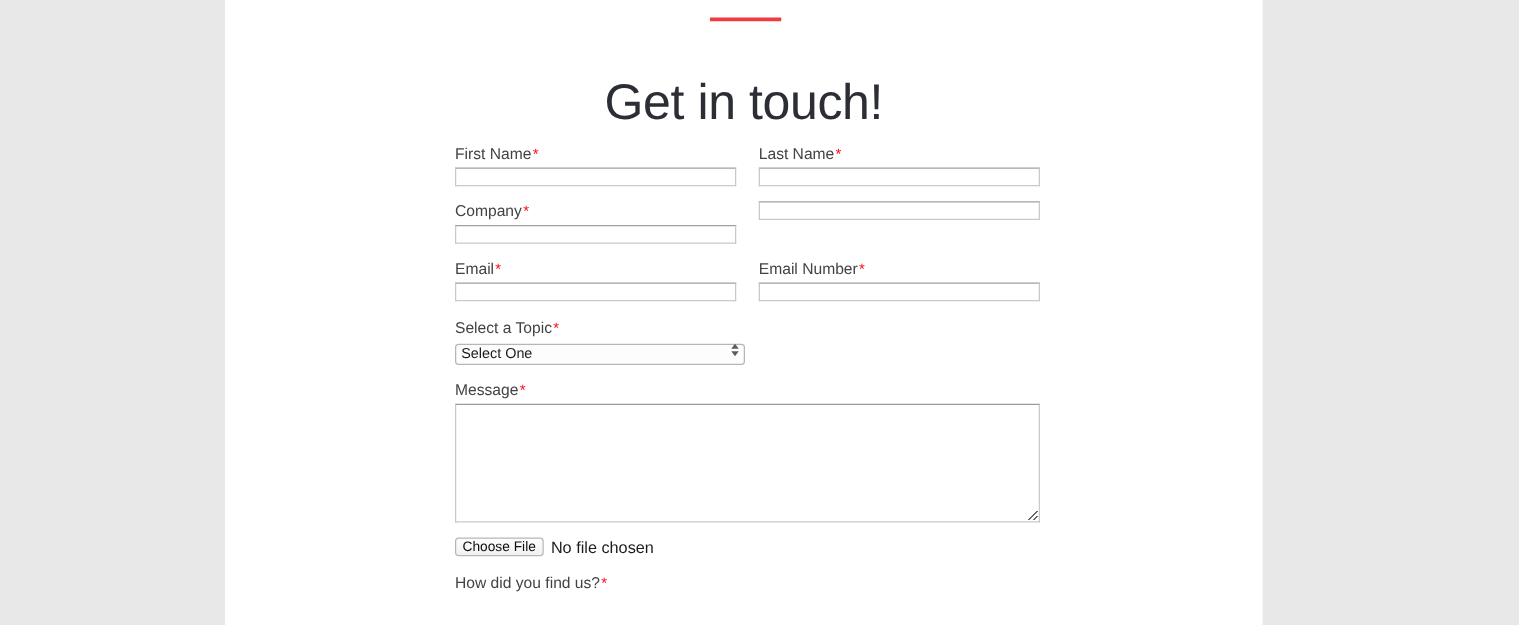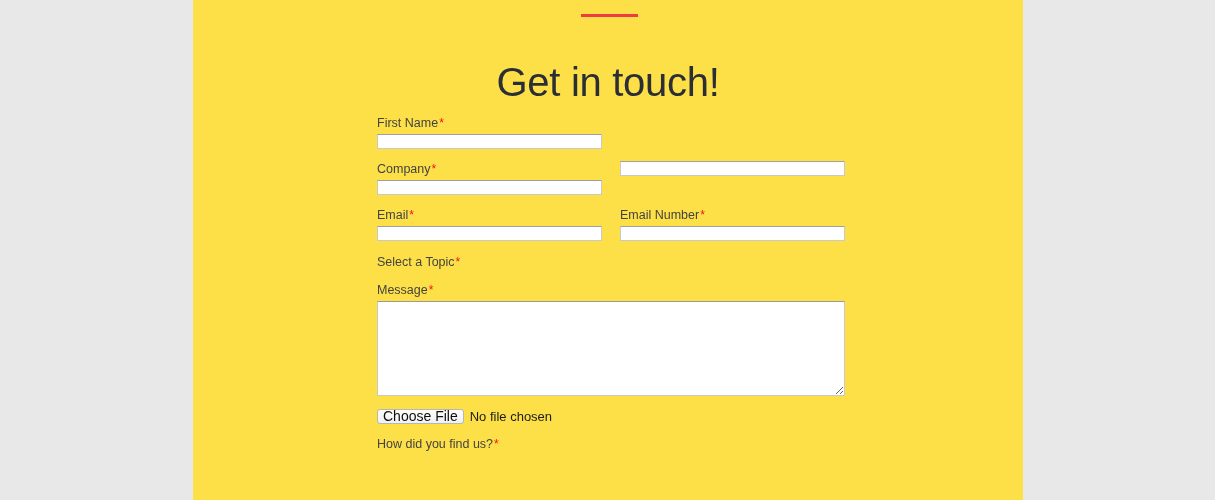"Get in touch!" .page { background: #fde047 -> #ffffff; left: 193px -> 180px }
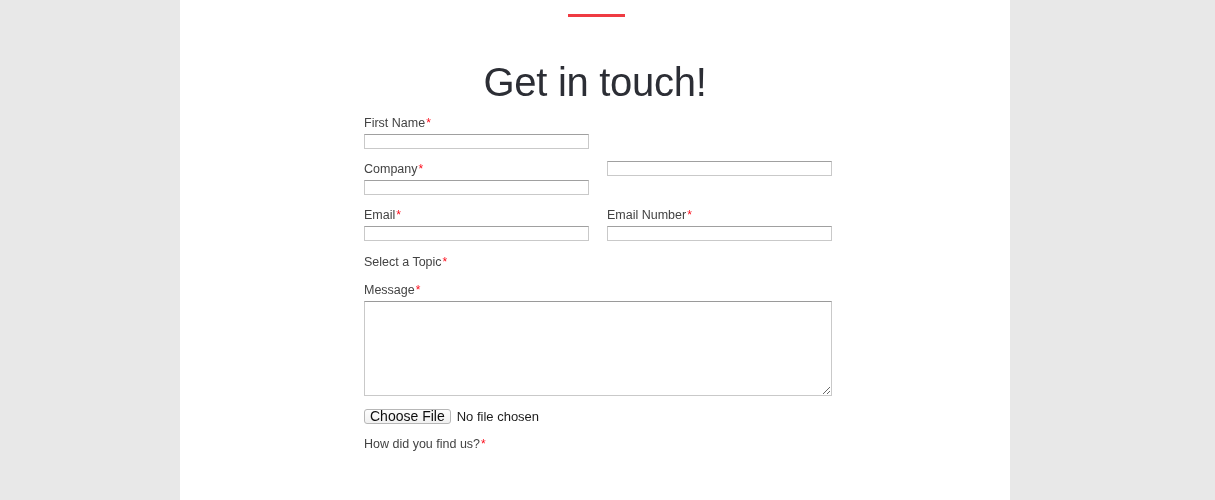"Last Name*" div.col { html: none -> <div> <label><span>Last Name</span><span>*</span></label> <input> </div> }
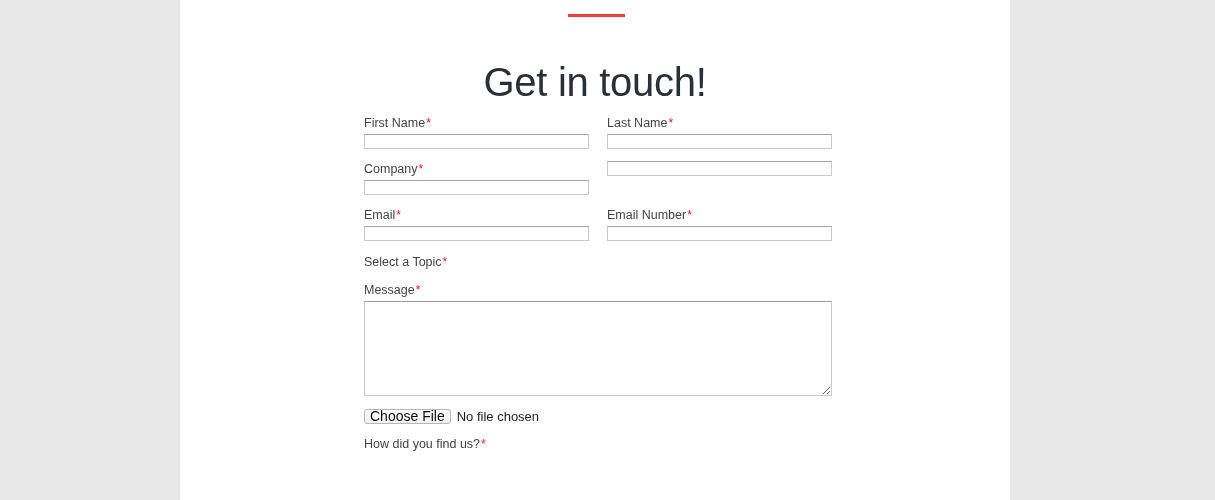"Select One" div.sel-wrap { html: none -> <div> <select> <option>Select One</option> </select> <span> <i></i> <i></i> </span> </div> }
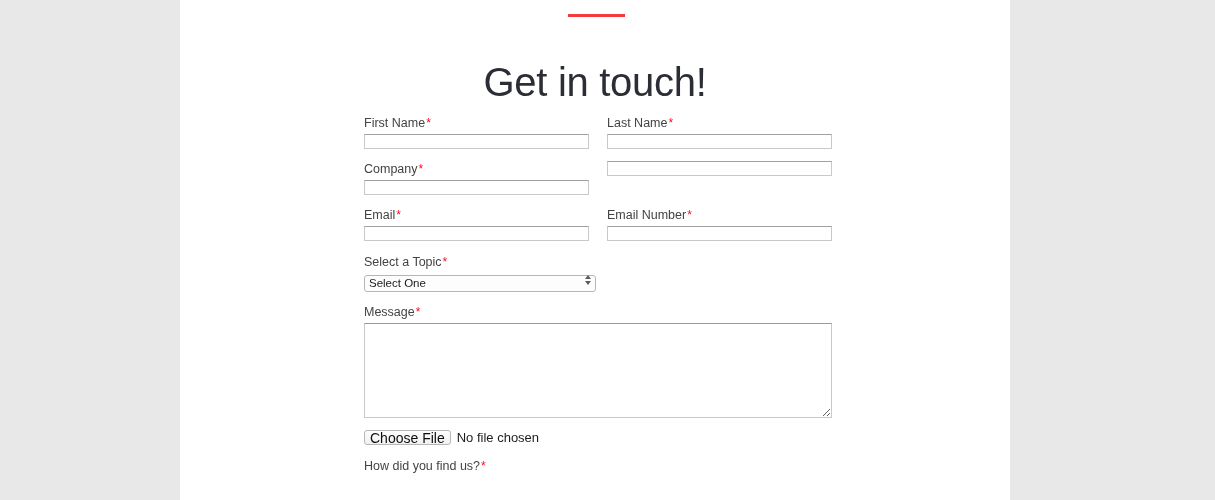"Choose File" .choose-btn { font-size: 14px -> 11px }
